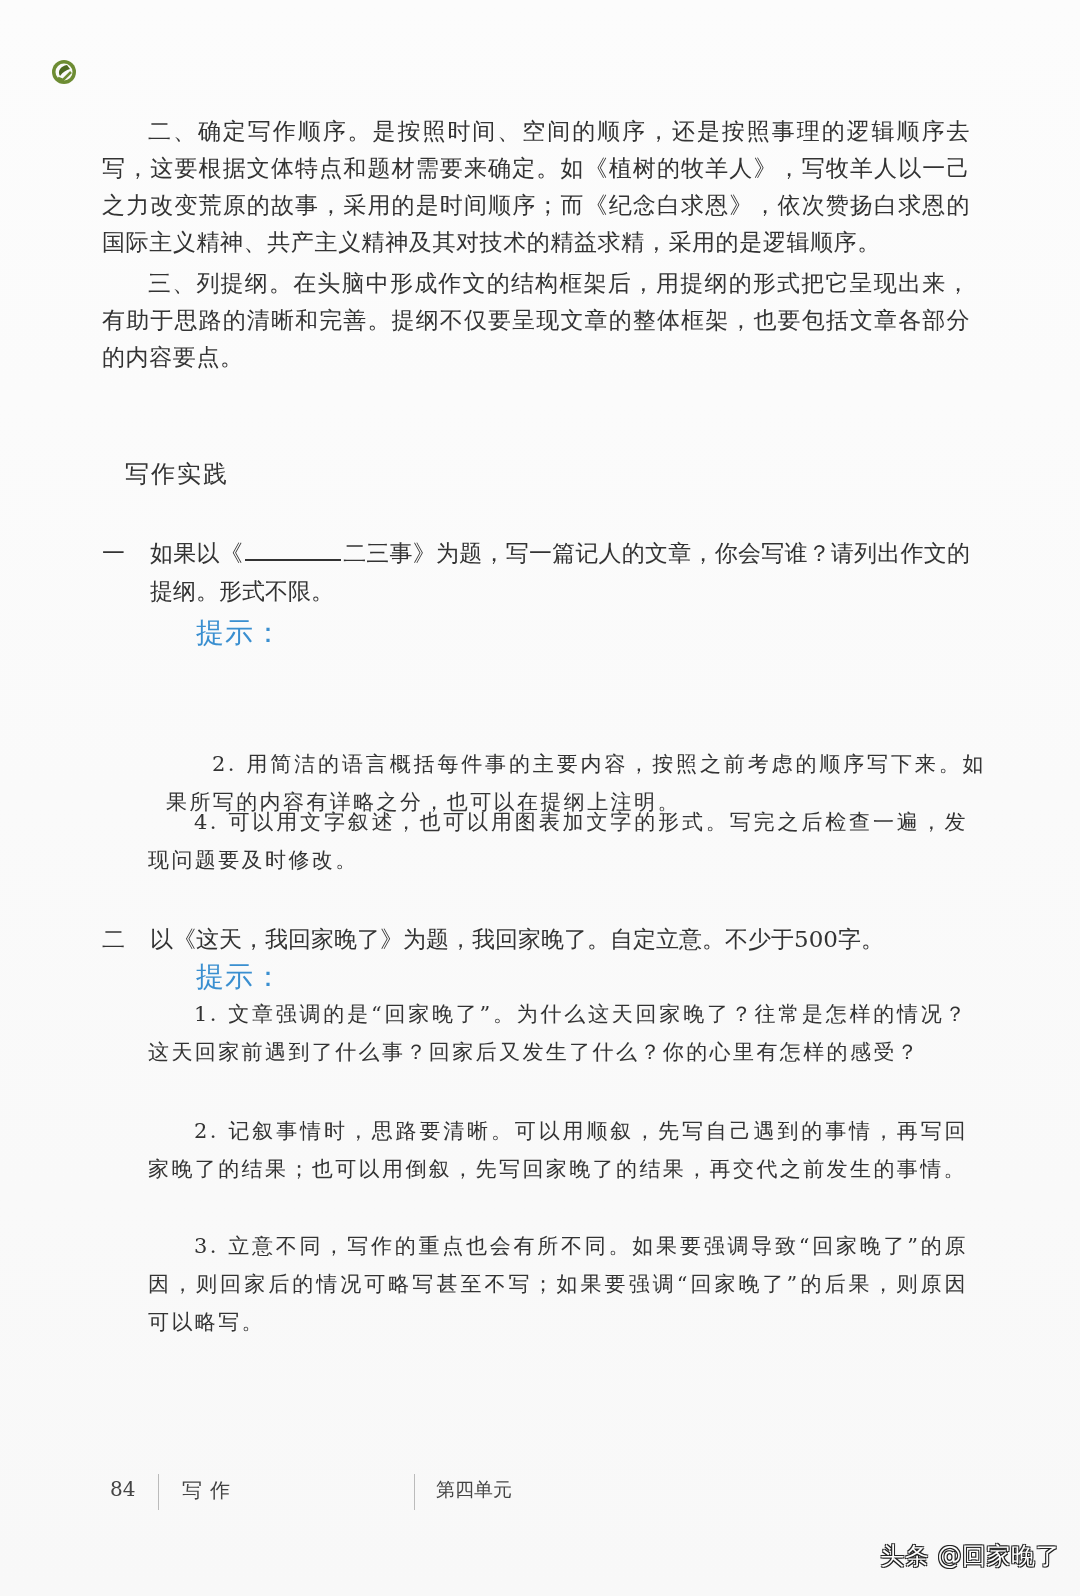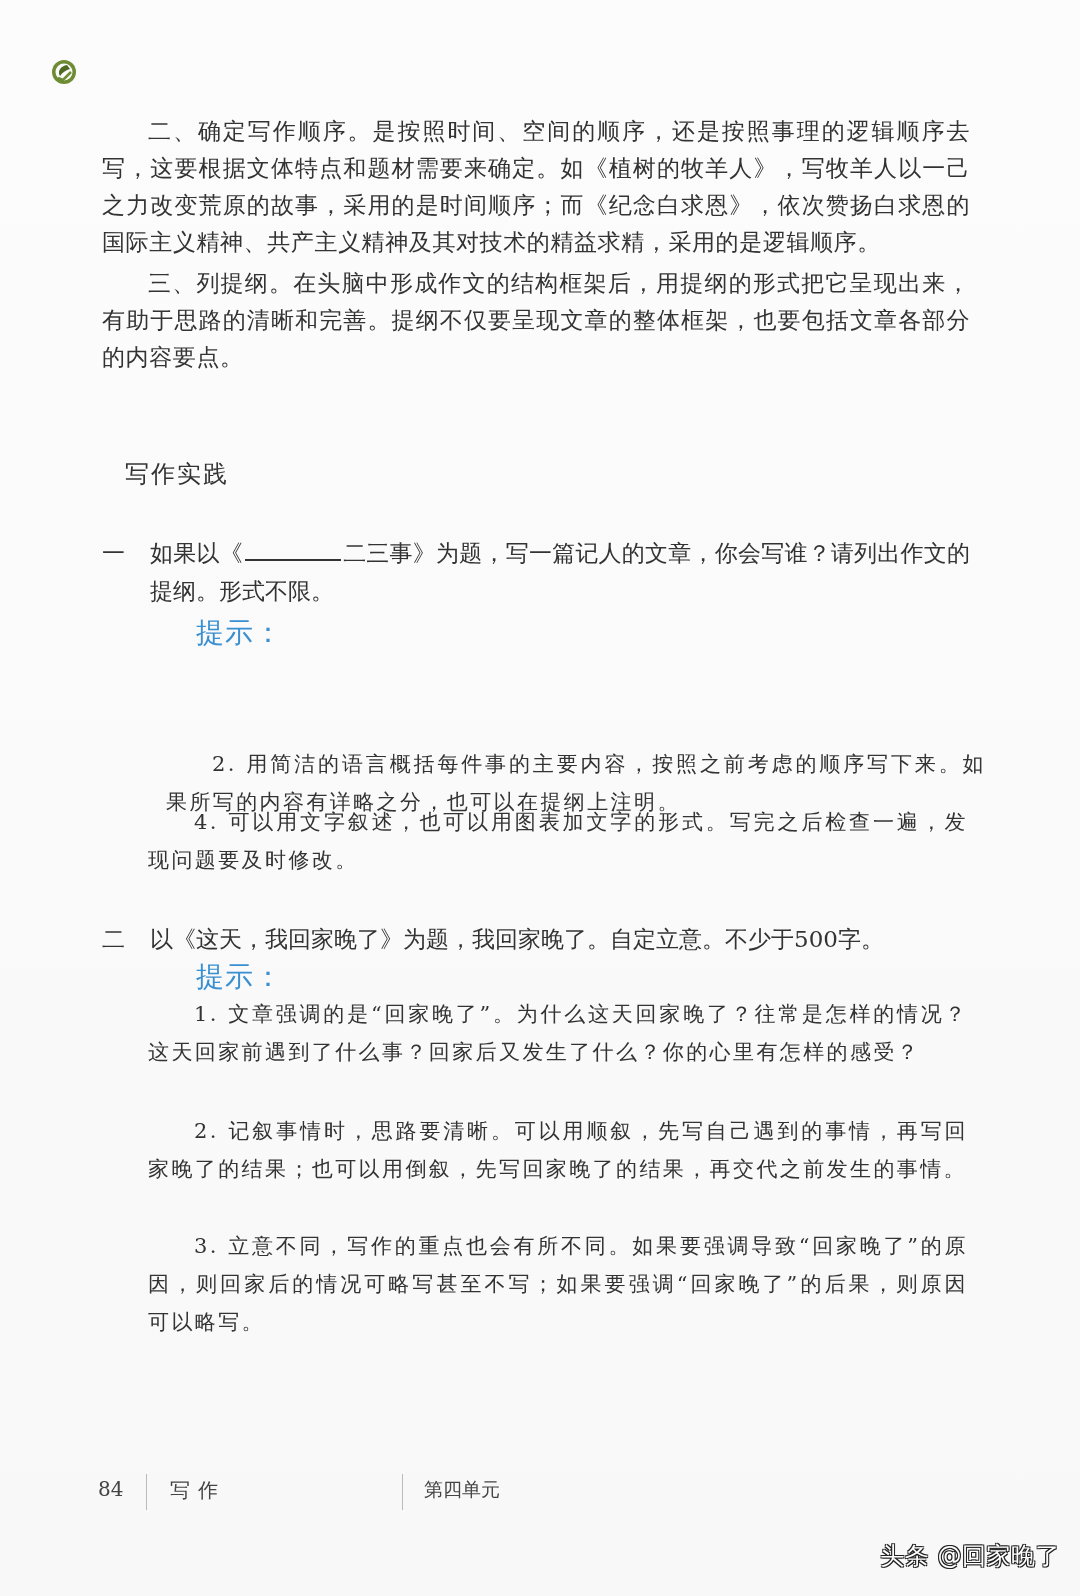"84" .footer { left: 0 -> 12px }
